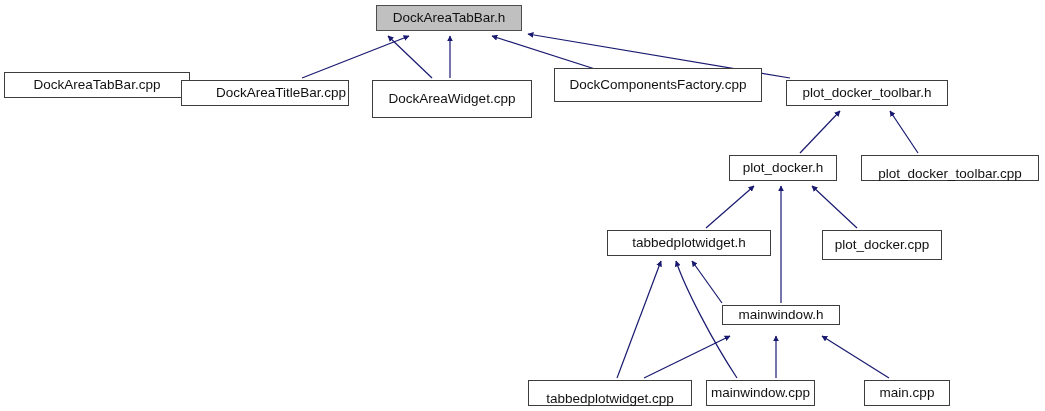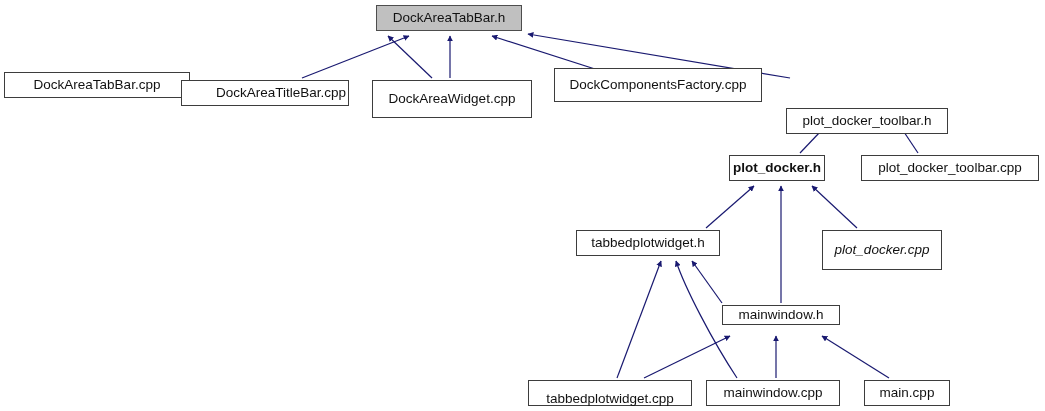"plot_docker_toolbar.h" div.node { margin-top: 28px -> none }
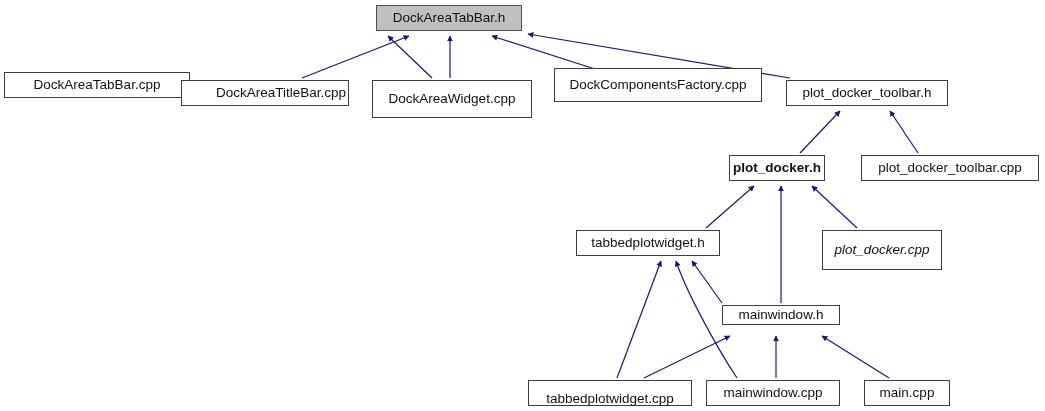"plot_docker.h" div.node { font-weight: bold -> none; width: 96px -> 108px }
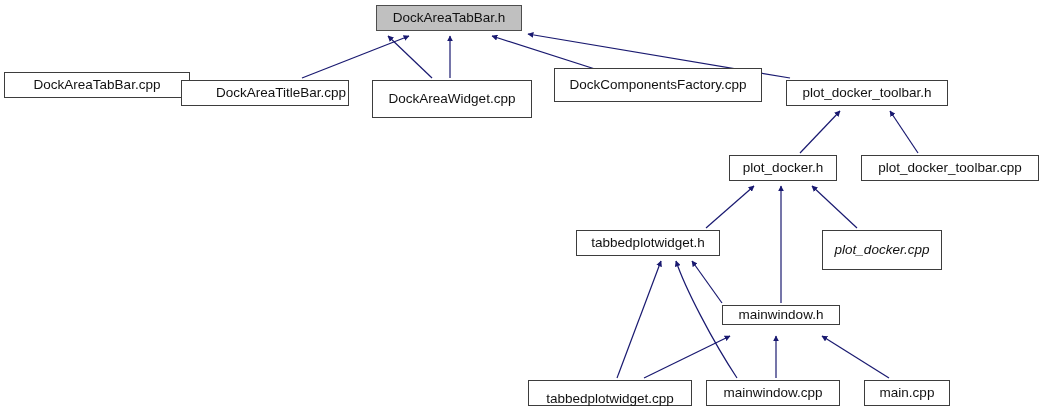"plot_docker_toolbar.cpp" div.node { align-items: none -> flex-end }
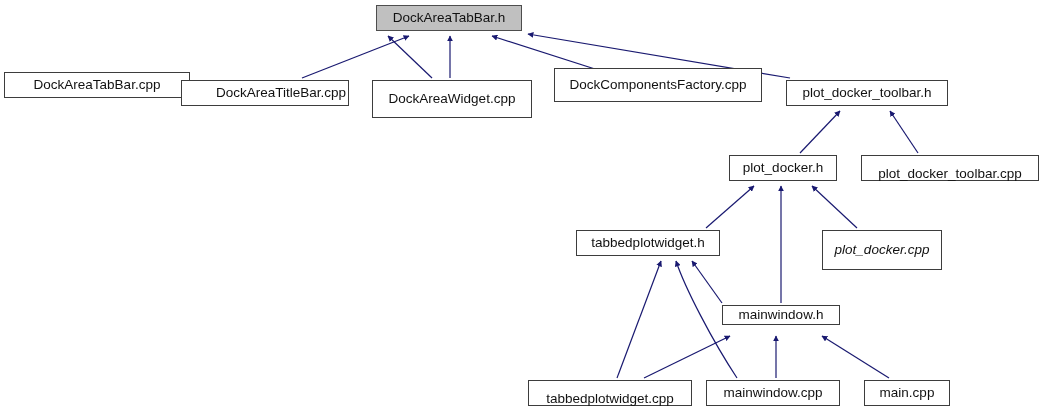"tabbedplotwidget.h" div.node { left: 576px -> 607px; width: 144px -> 164px }
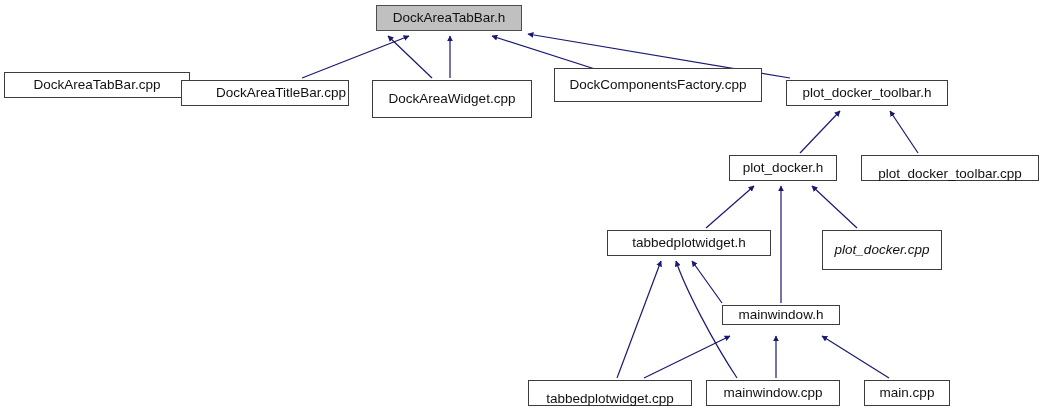"plot_docker.cpp" div.node { font-style: italic -> none; height: 40px -> 30px }
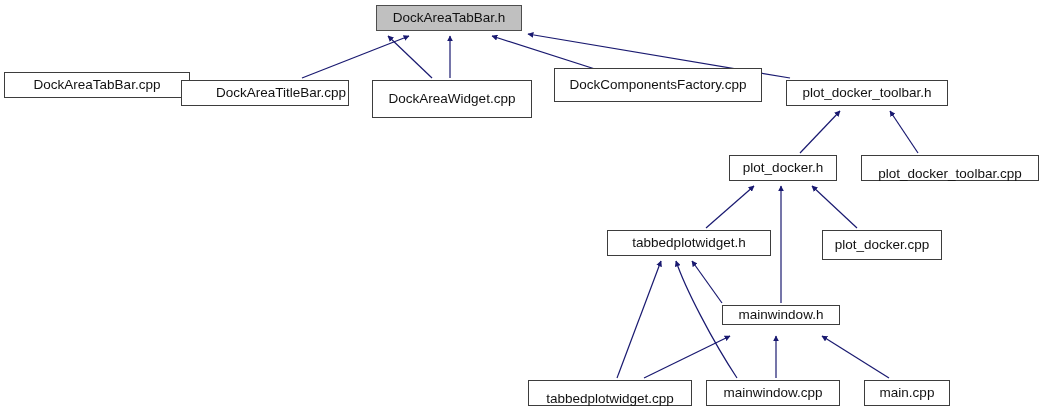"mainwindow.cpp" div.node { width: 134px -> 109px }
